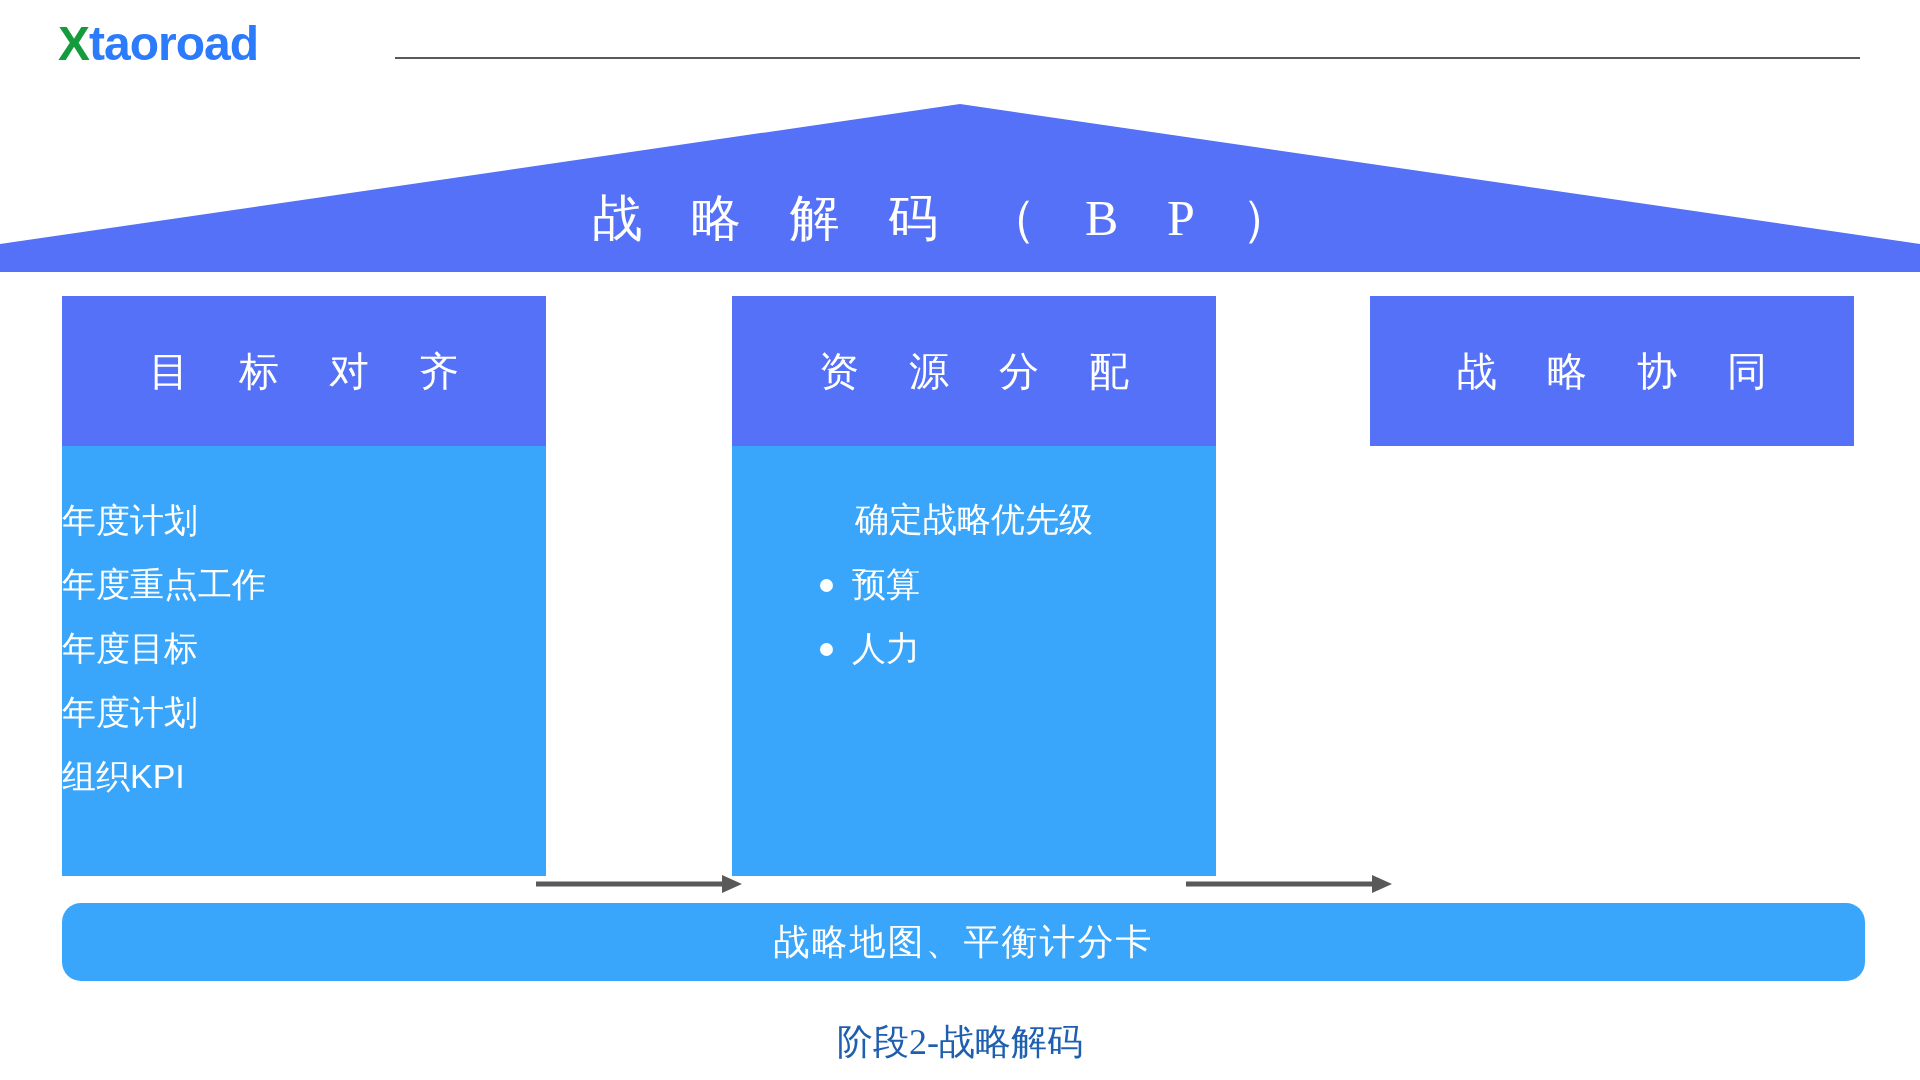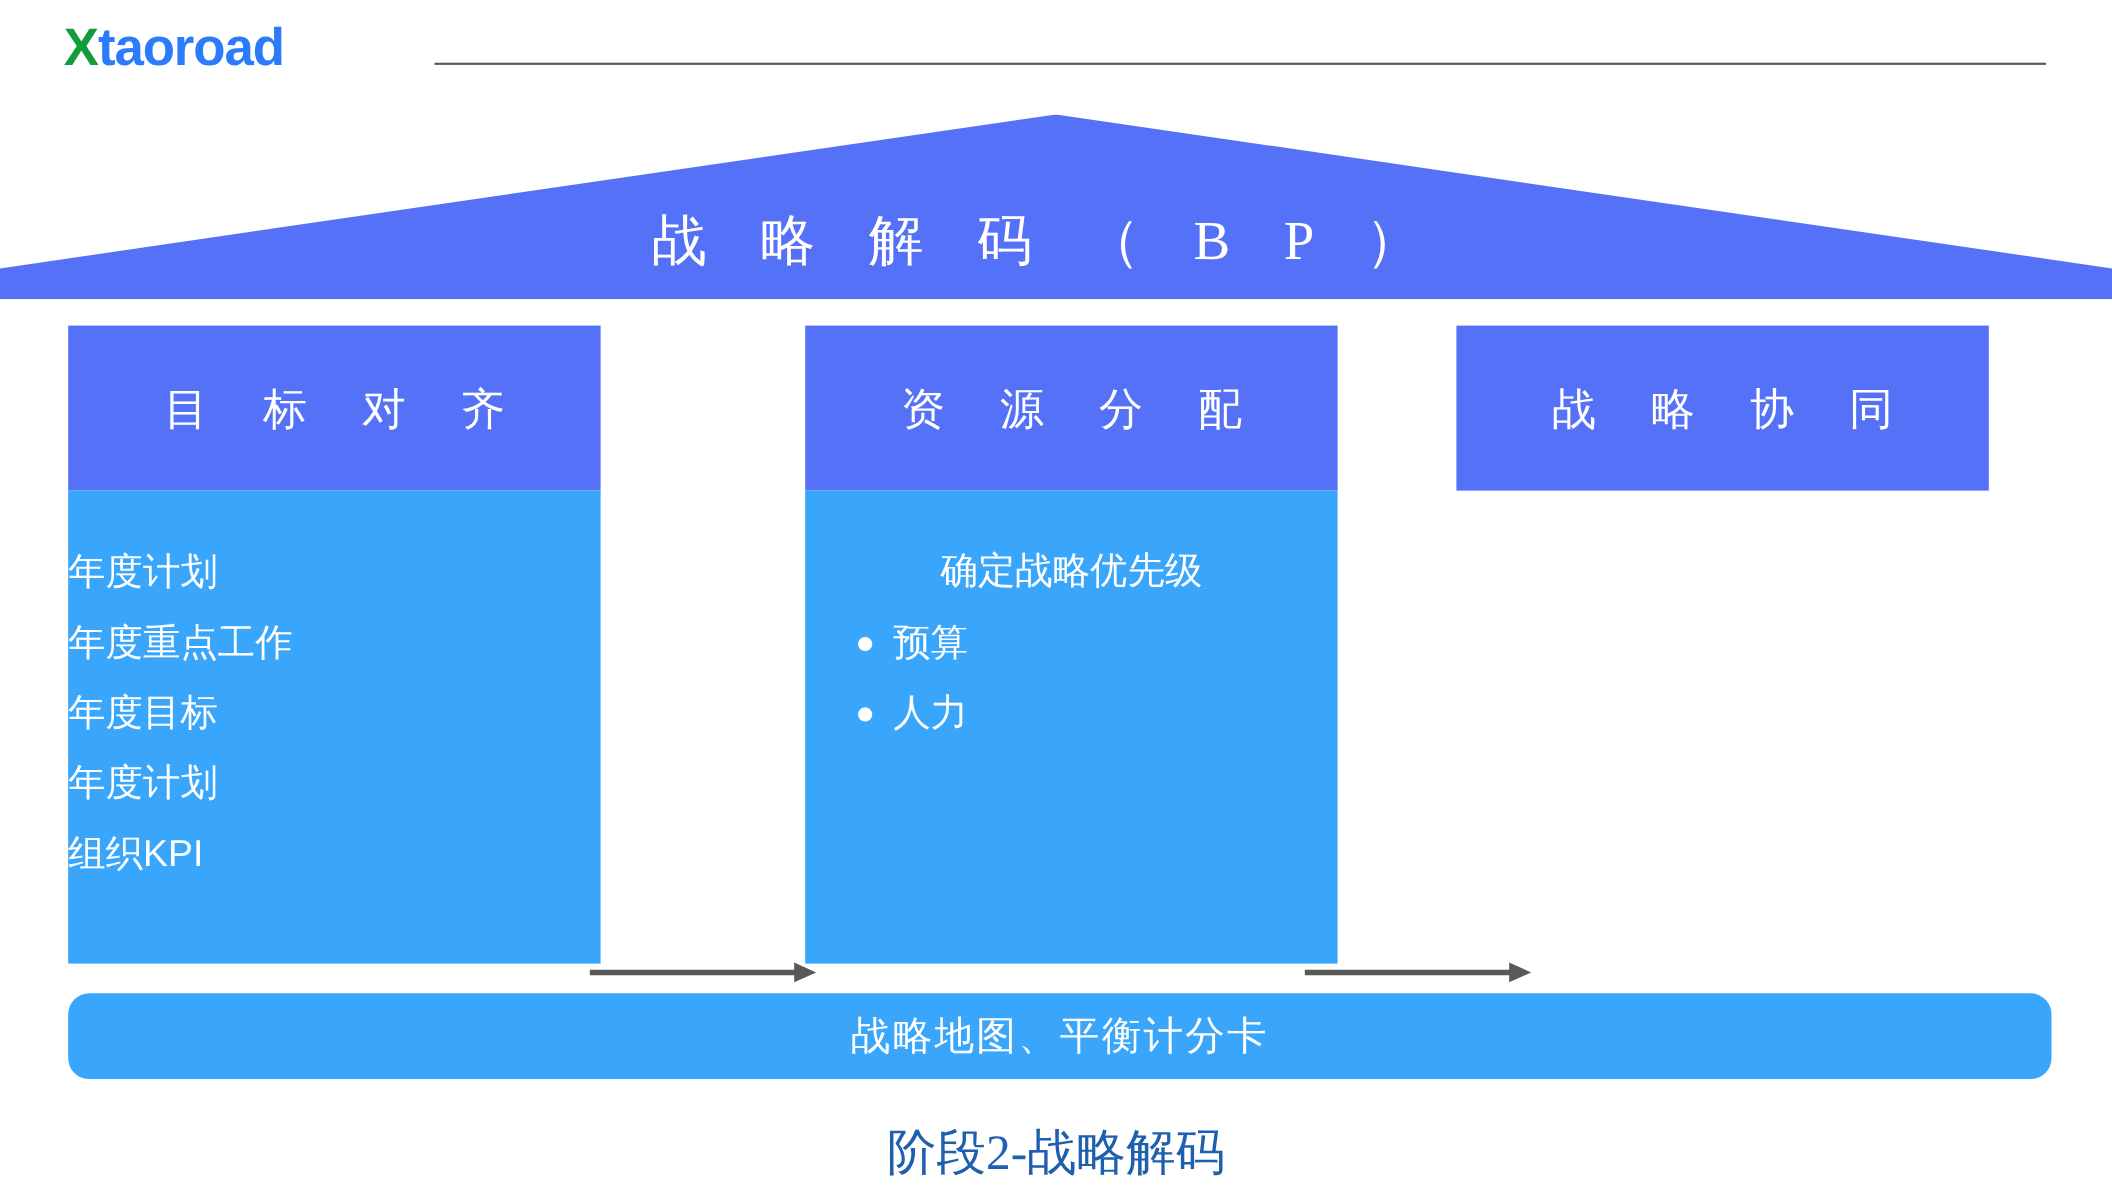"战 略 协 同" .pillar-3 { left: 1324px -> 1370px }
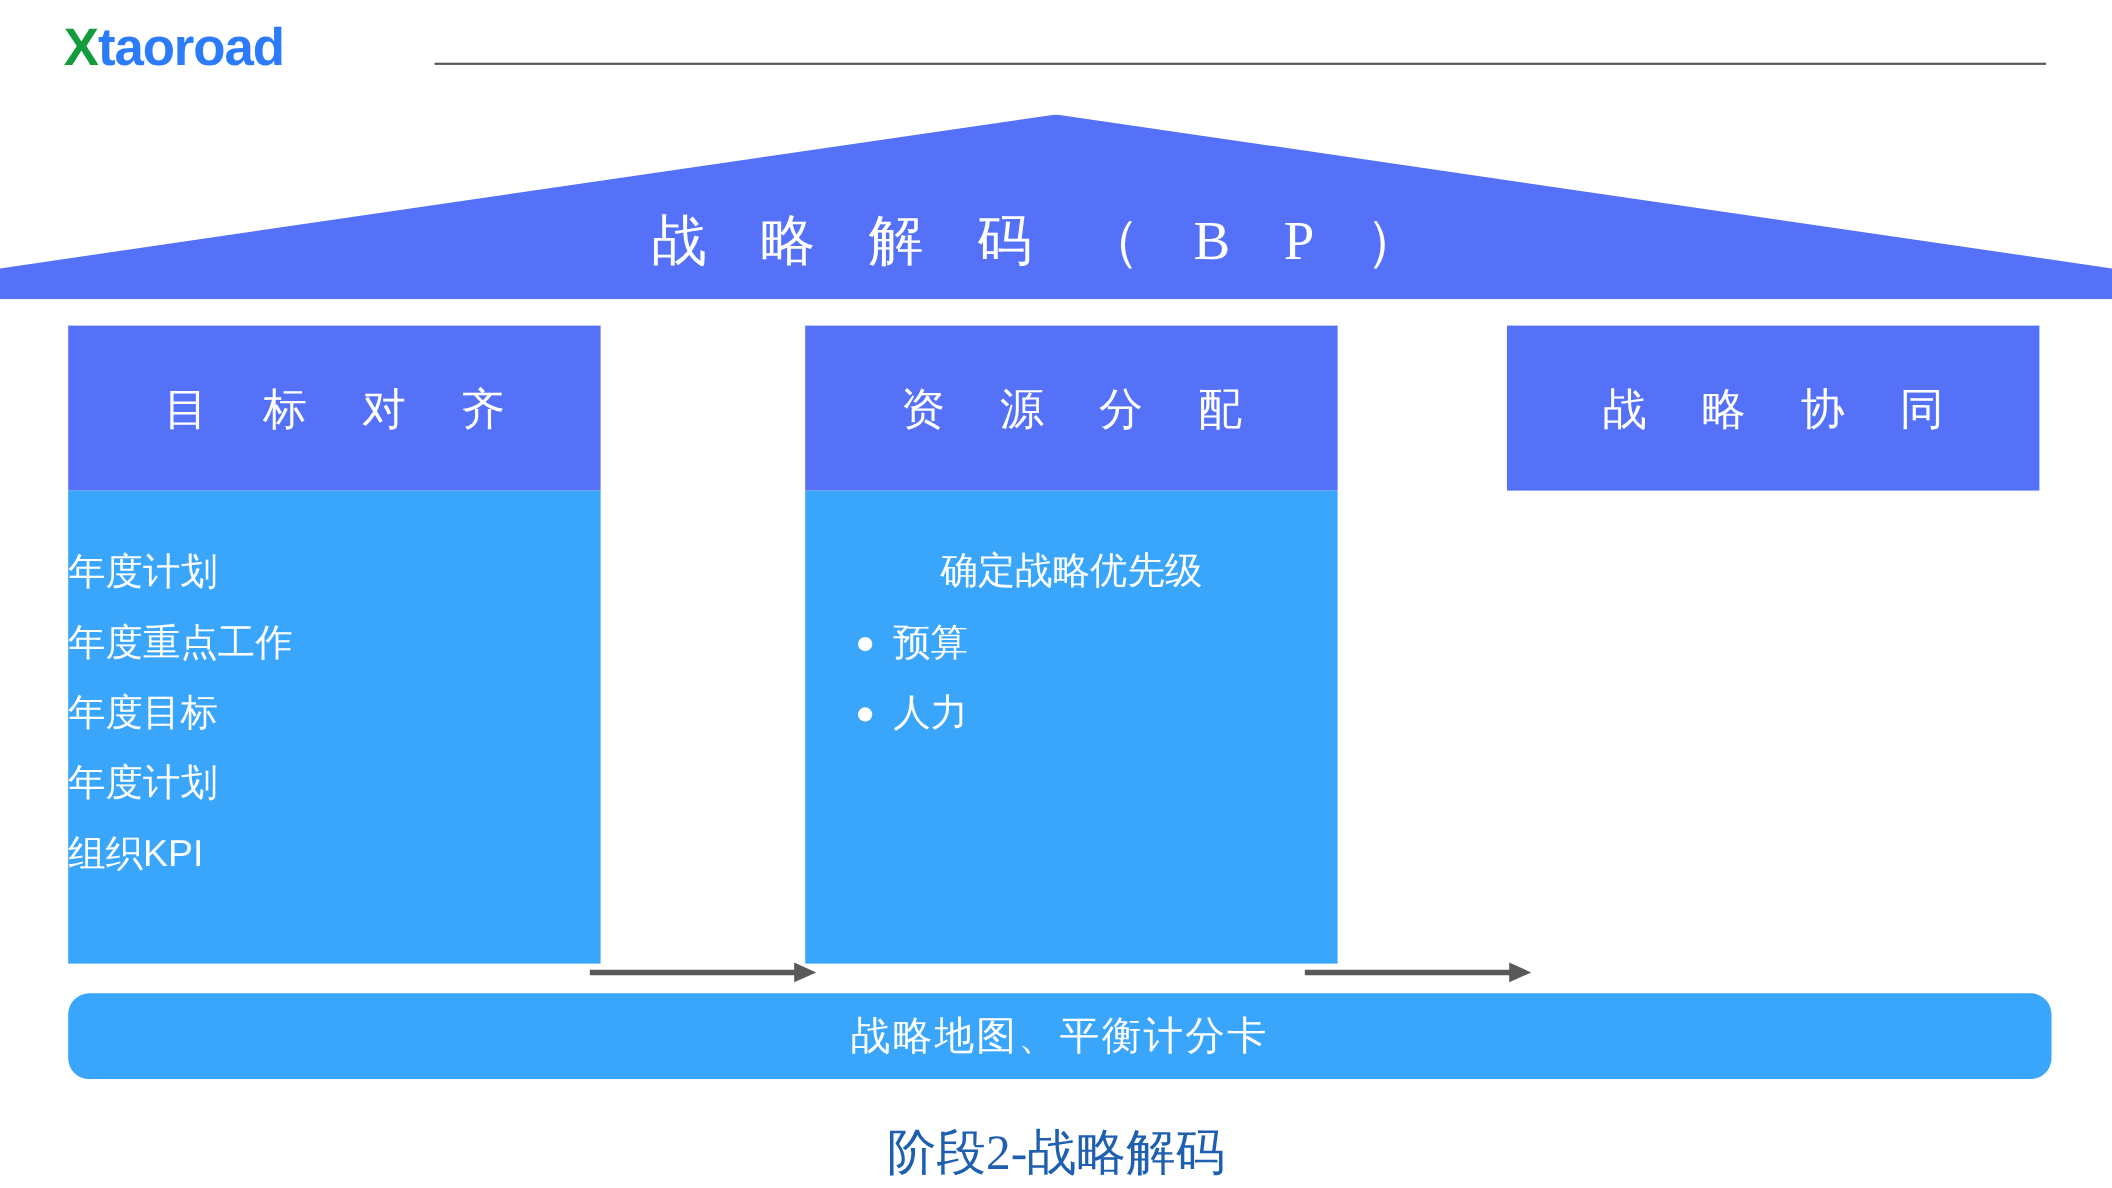"预算" ul.blist.sub-mid { margin-left: 80px -> 120px }
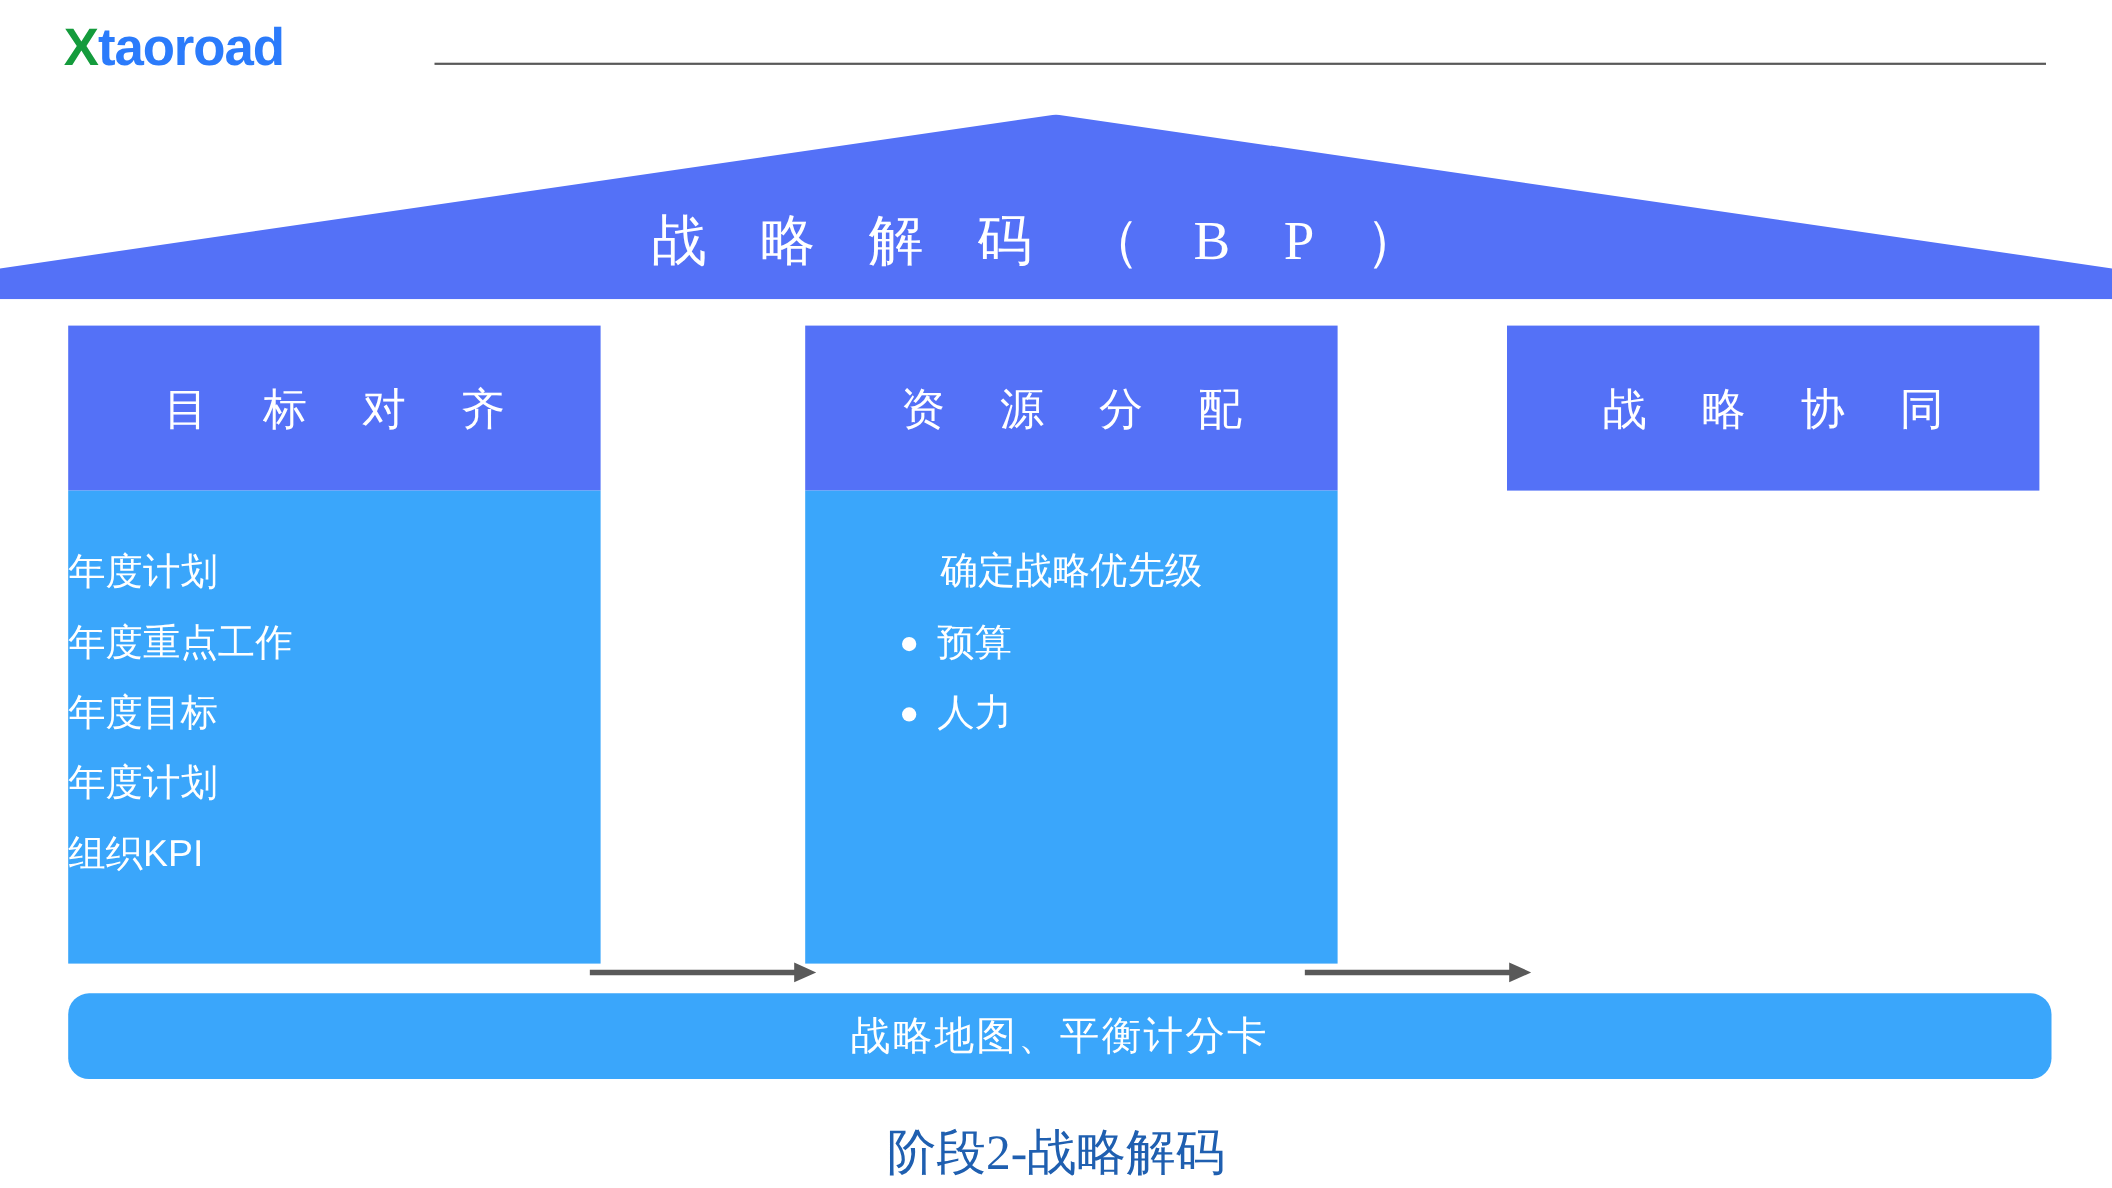"阶段2-战略解码" .caption span { font-size: 45px -> 36px }
